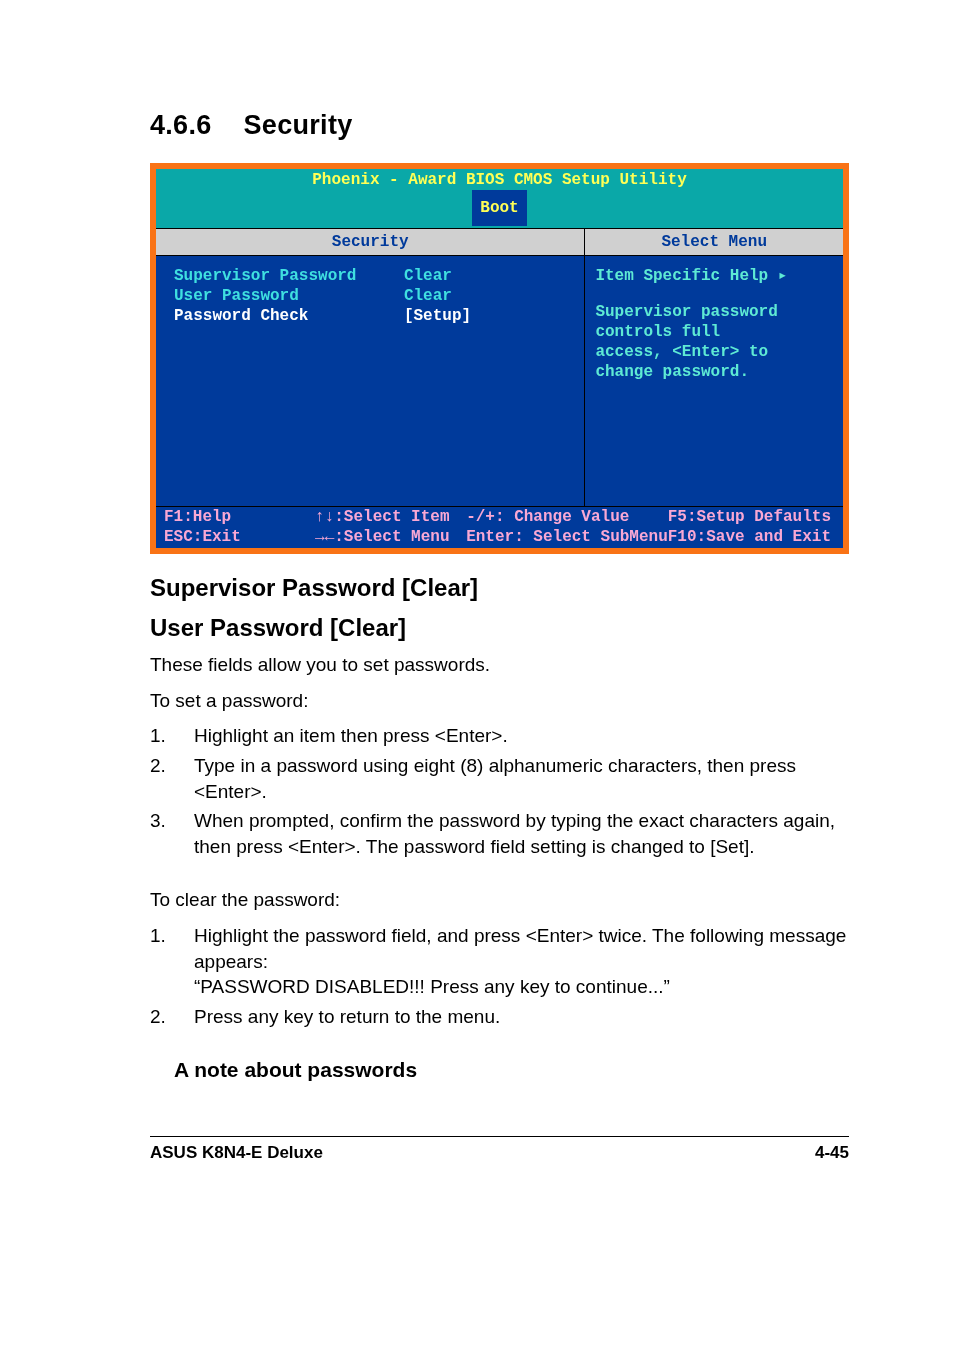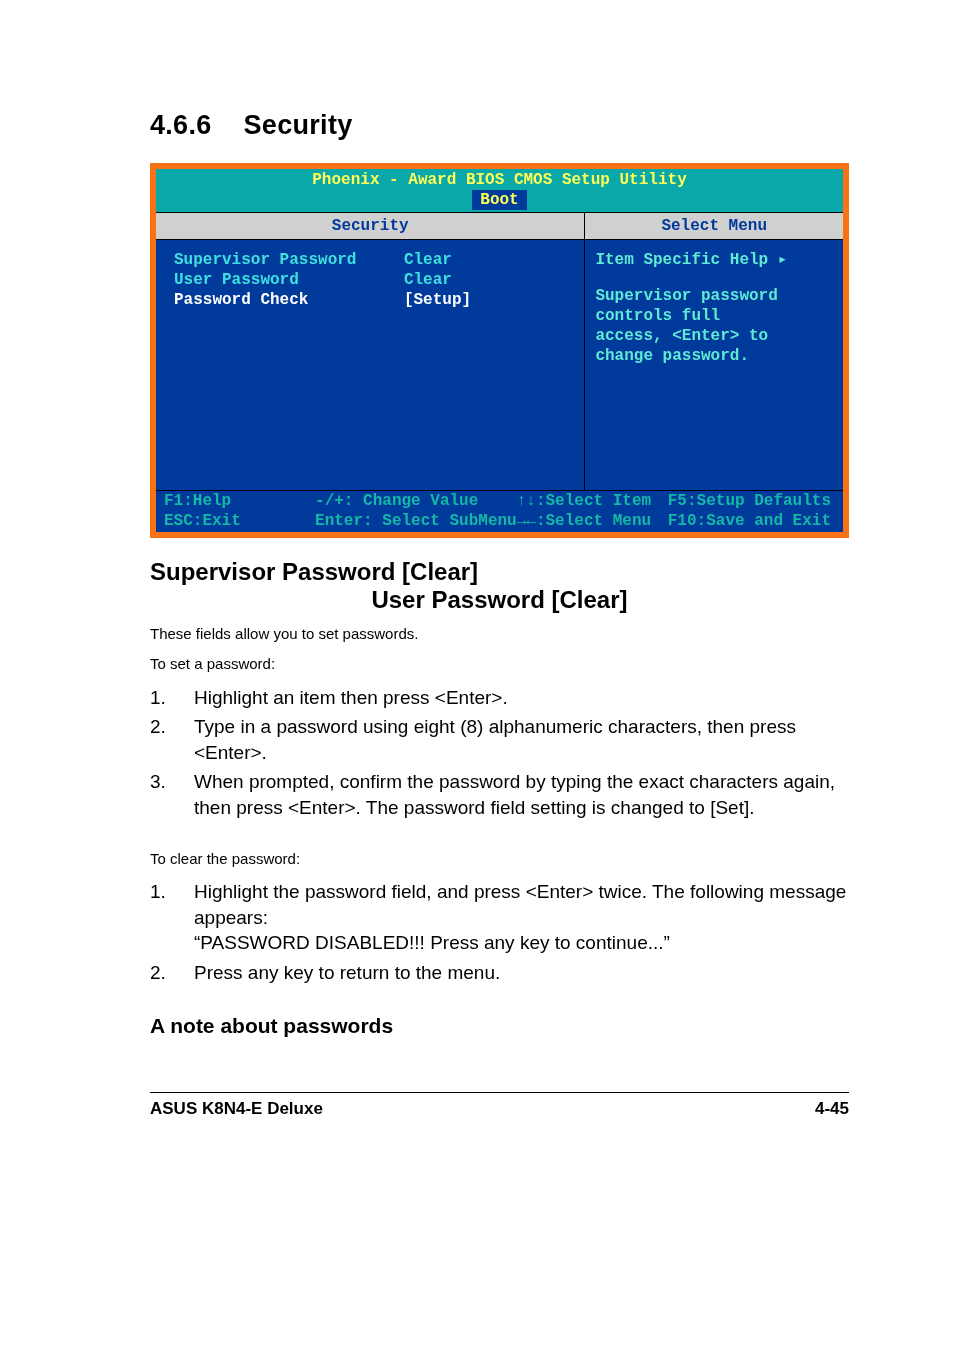"Boot" .bios-tab { padding: 0 8px -> 8px 8px }
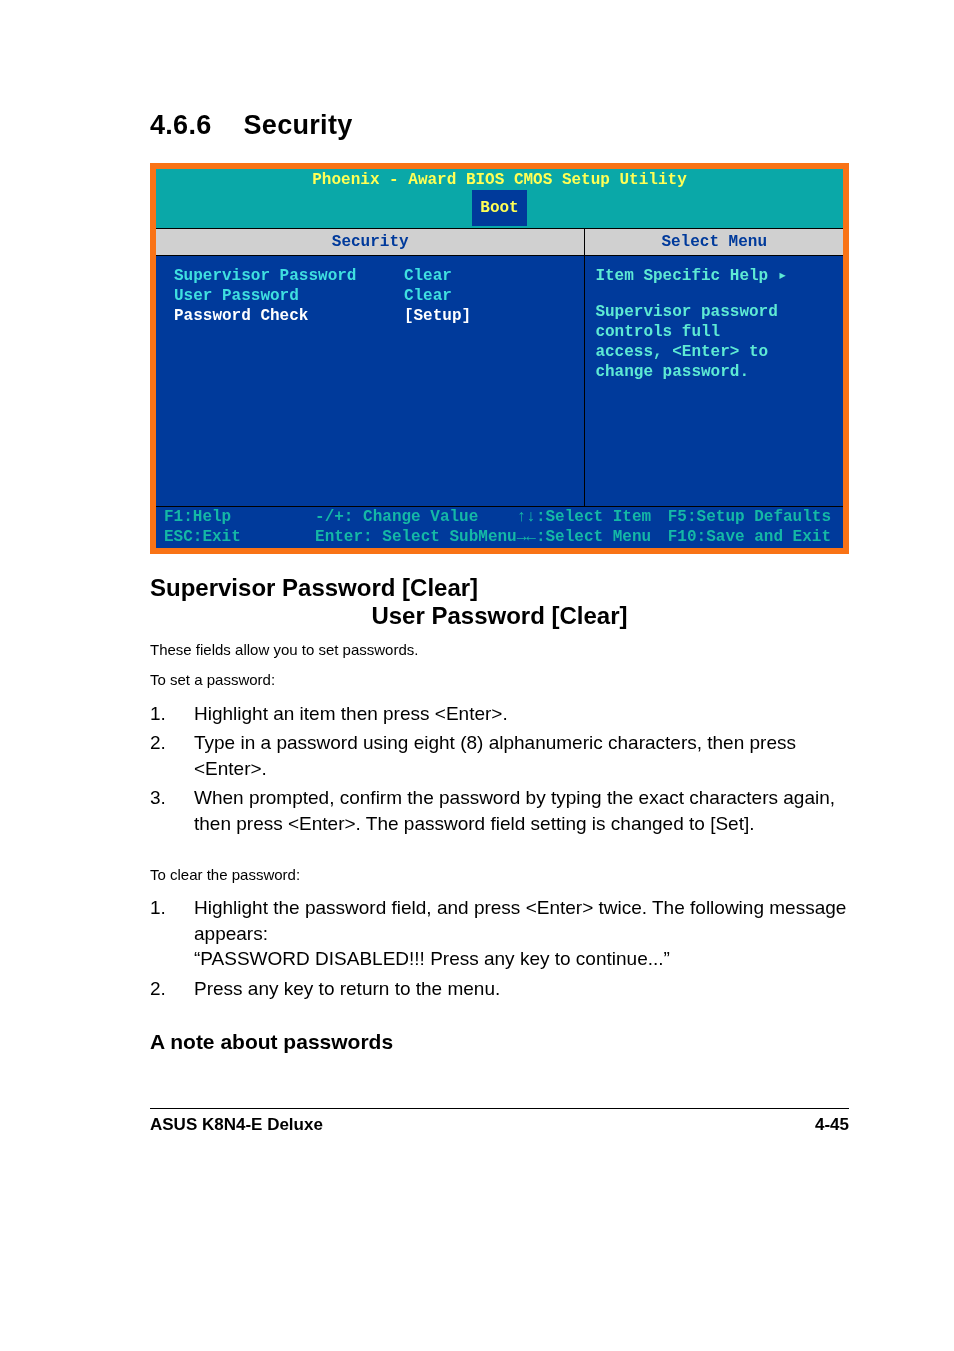"F1:Help" .cyanf { color: #14b8a6 -> #f9a8d4 }
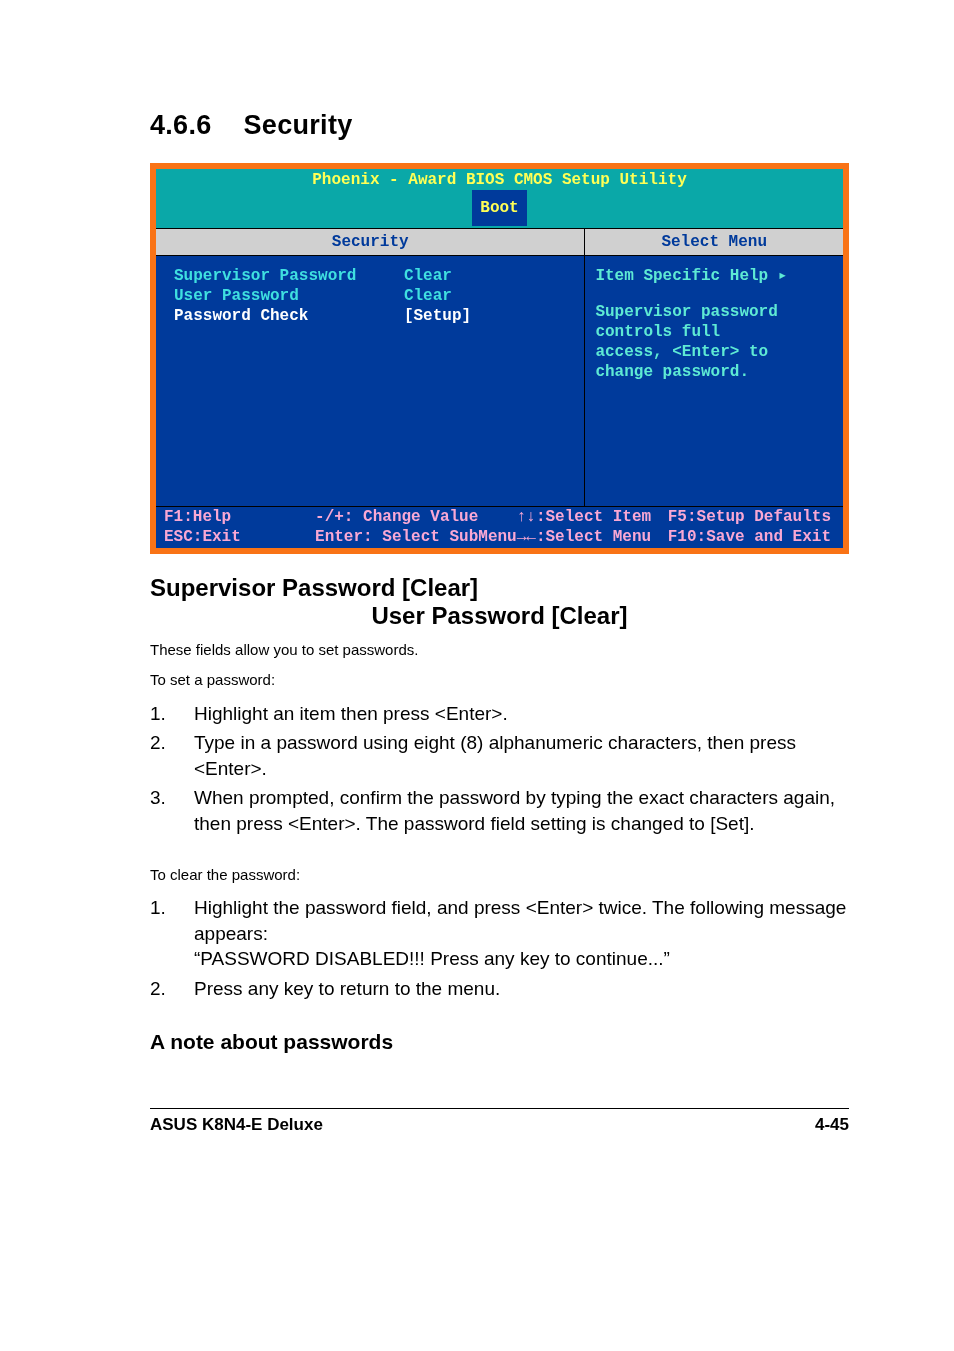"-/+: Change Value" div.col { order: before "↑↓:Select Item" -> after "↑↓:Select Item" }
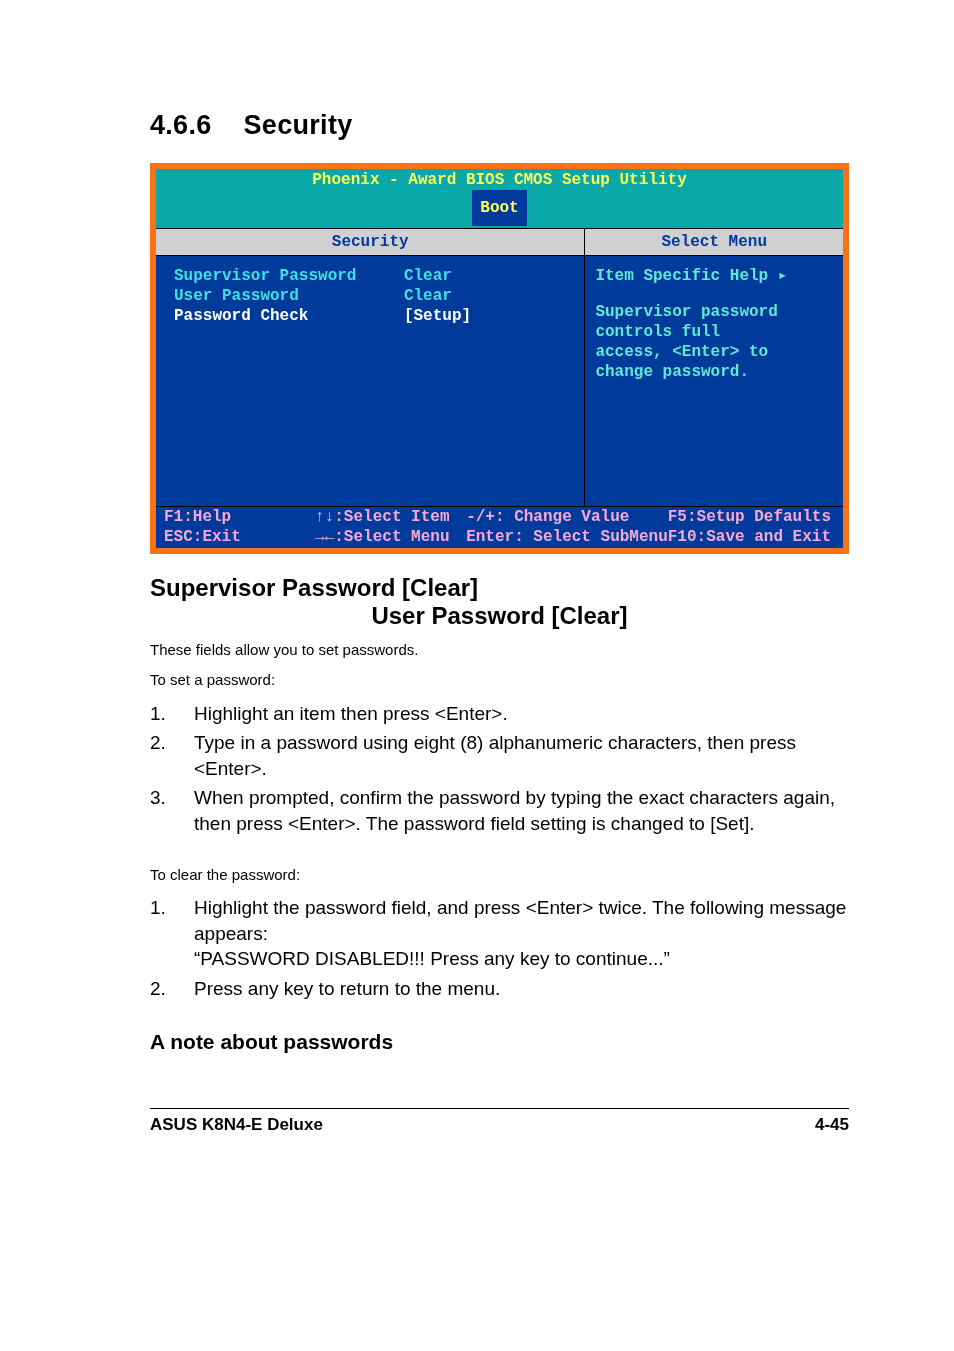"User Password [Clear]" h2.sub { margin-top: 0 -> 12px; text-align: center -> none }
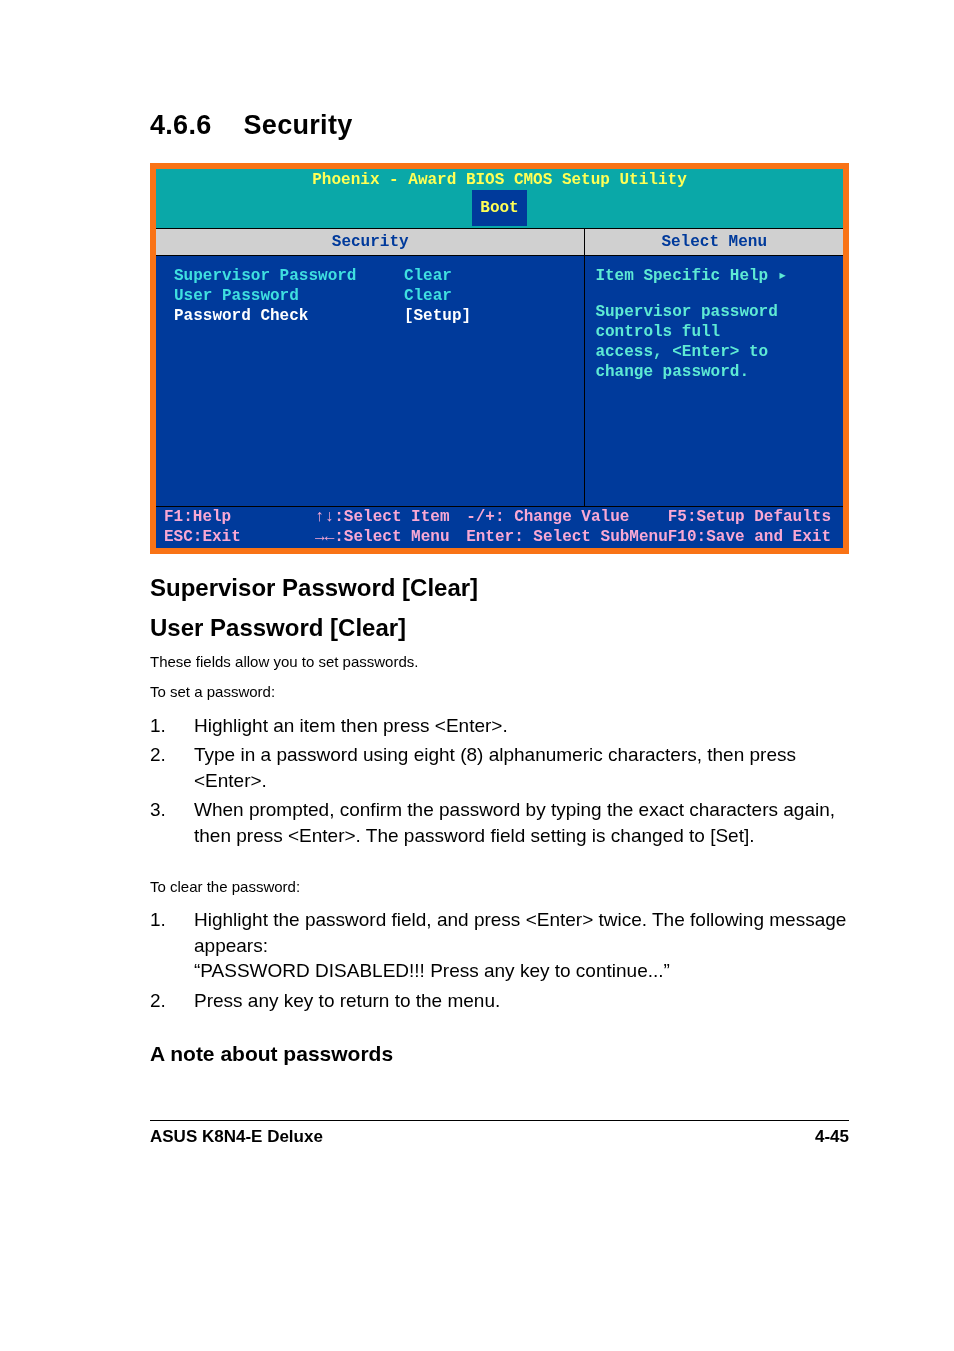"These fields allow you to" p.body { font-size: 15px -> 19px }
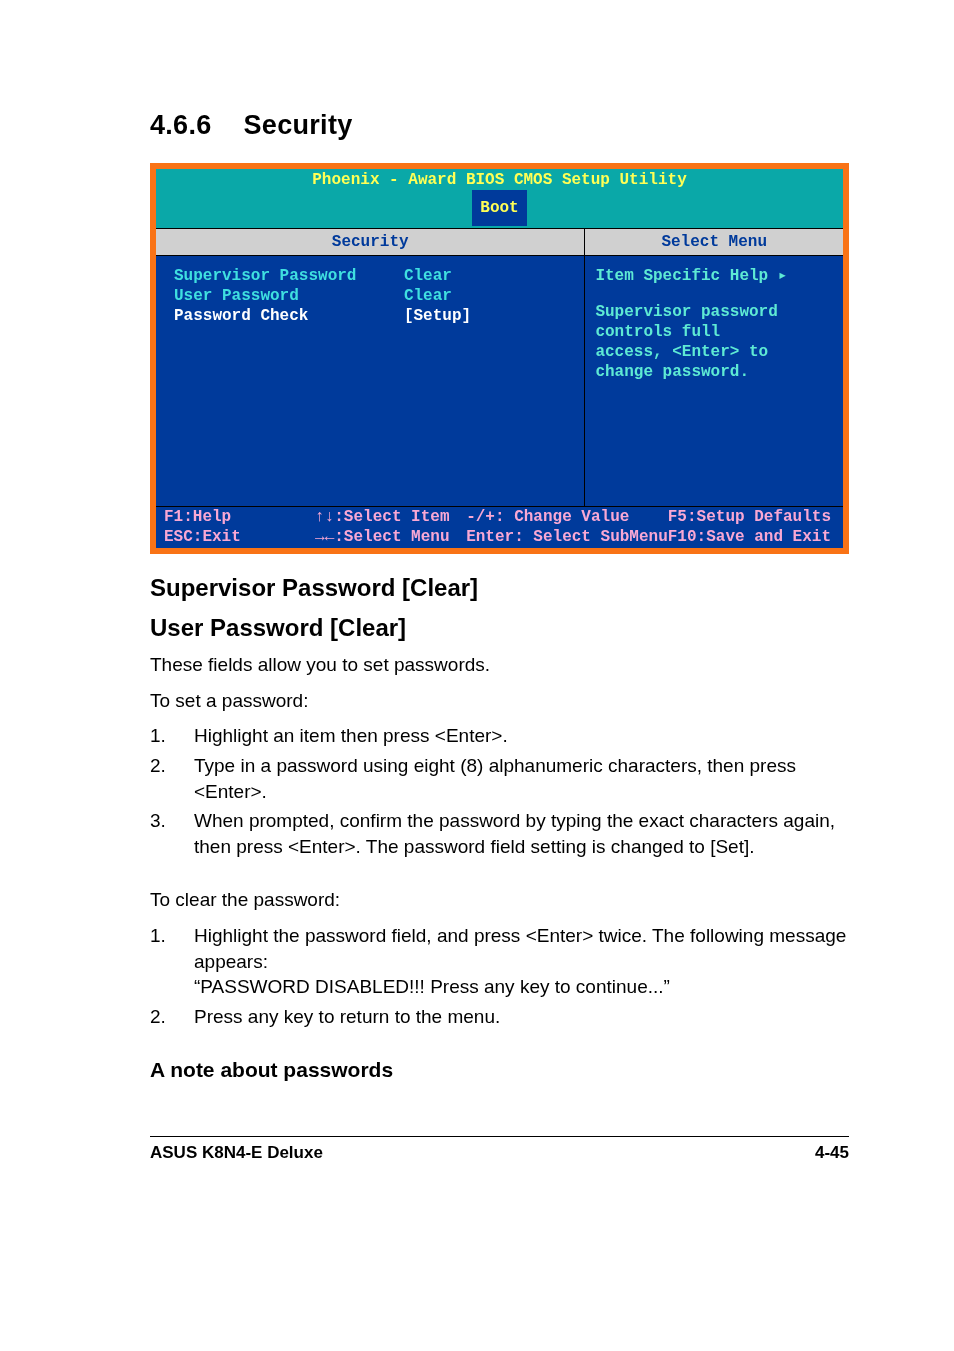"A note about passwords" h2.note { margin-left: none -> 24px }
